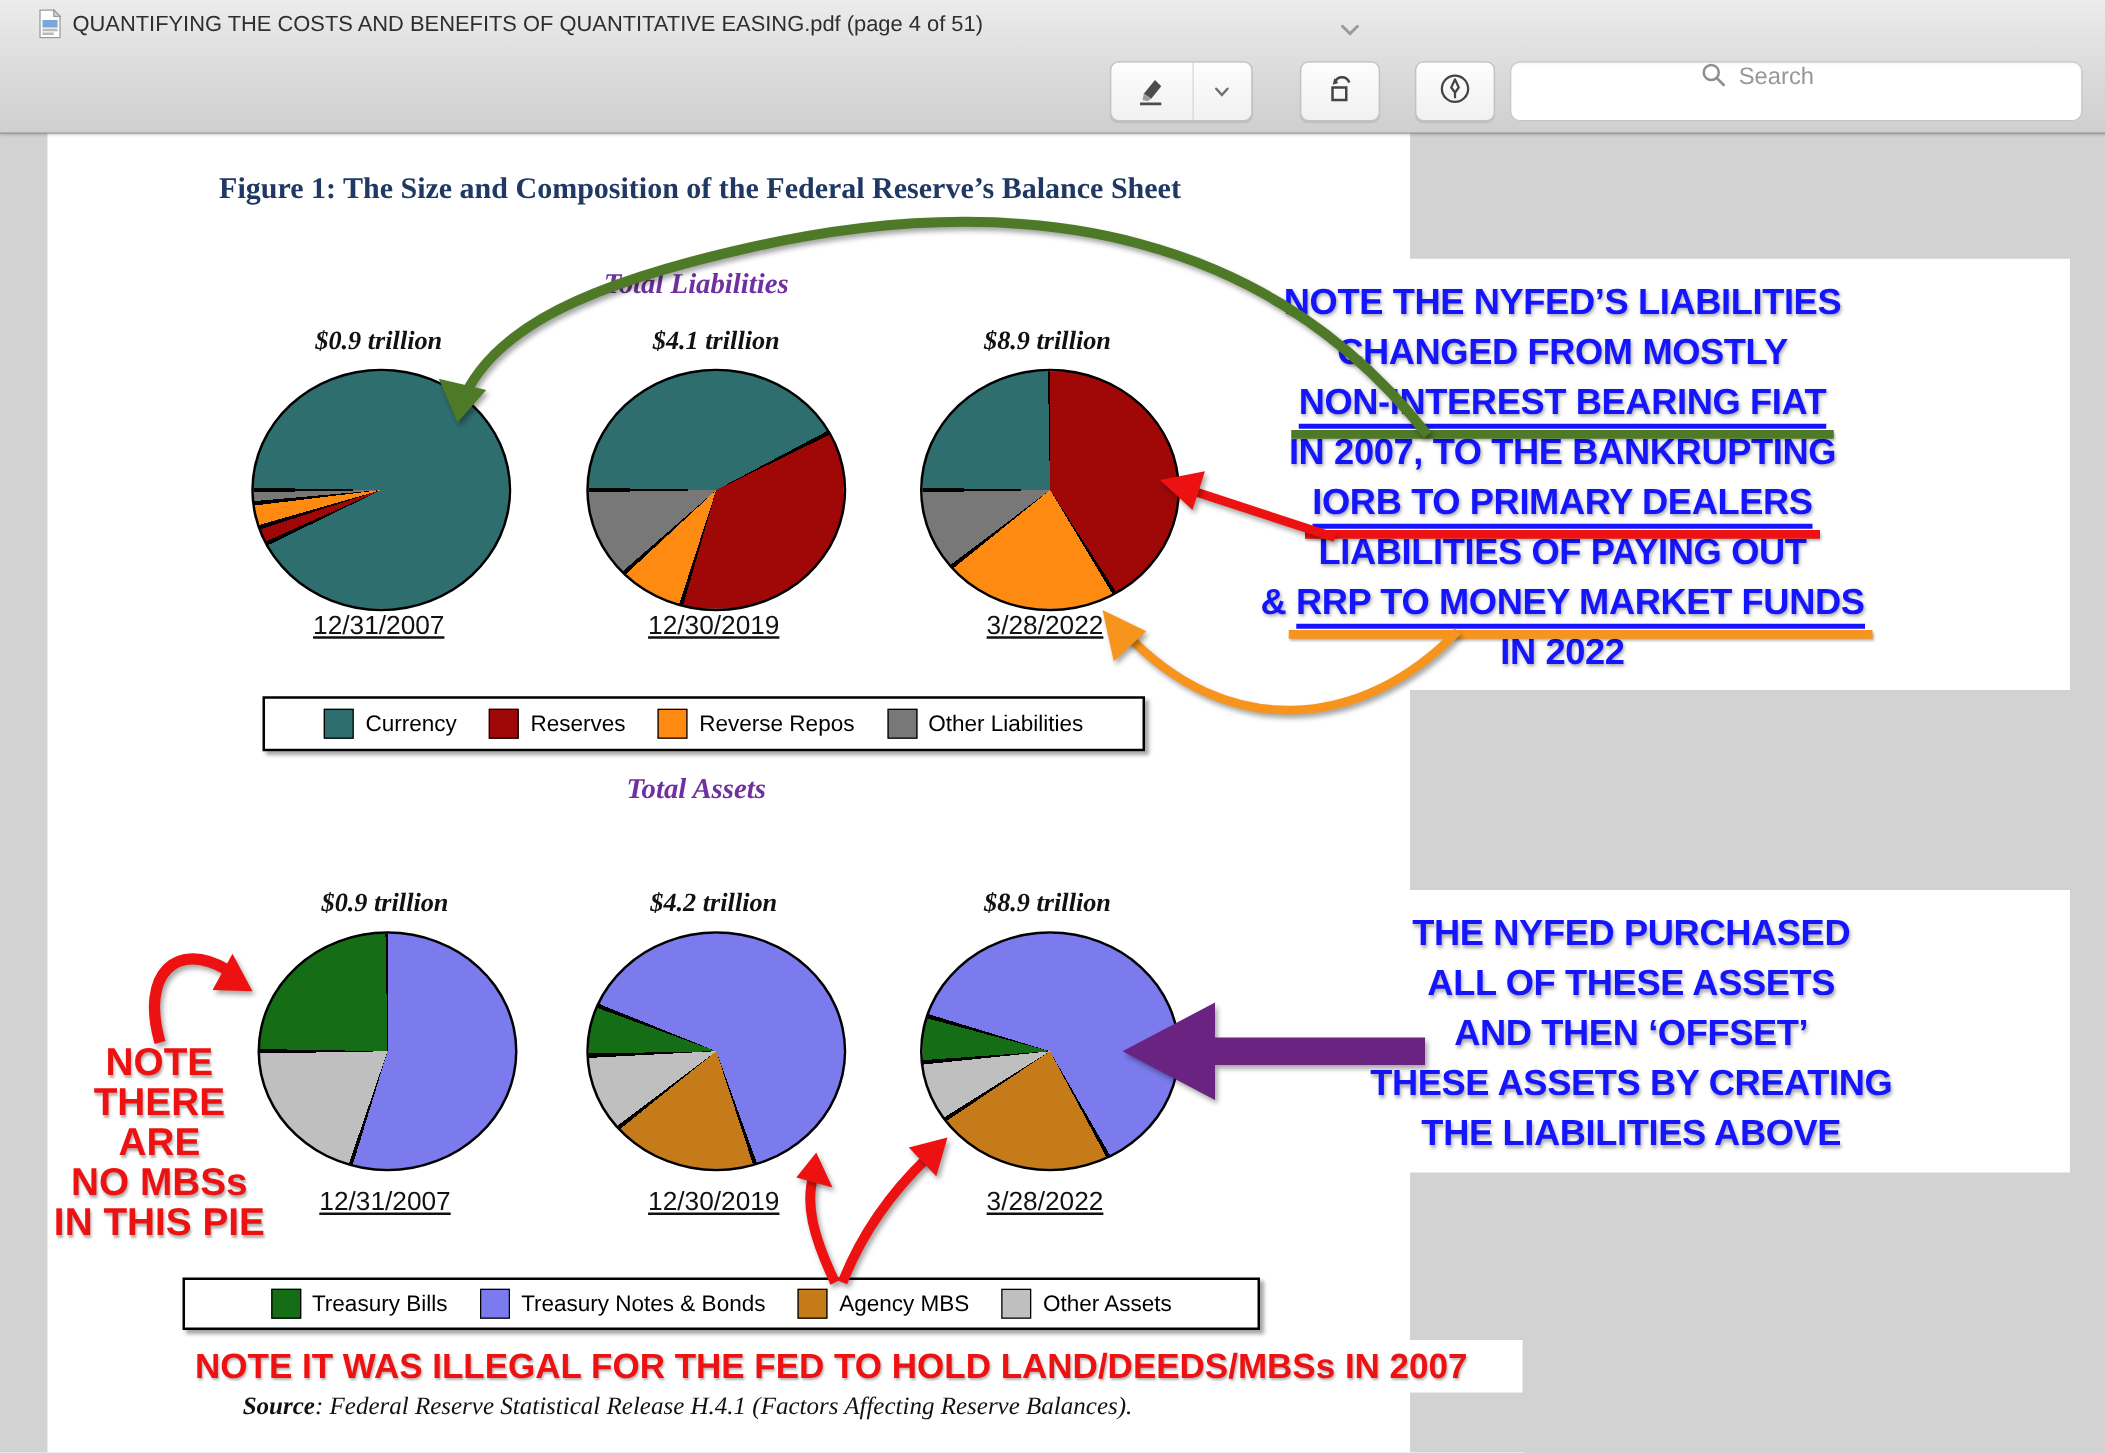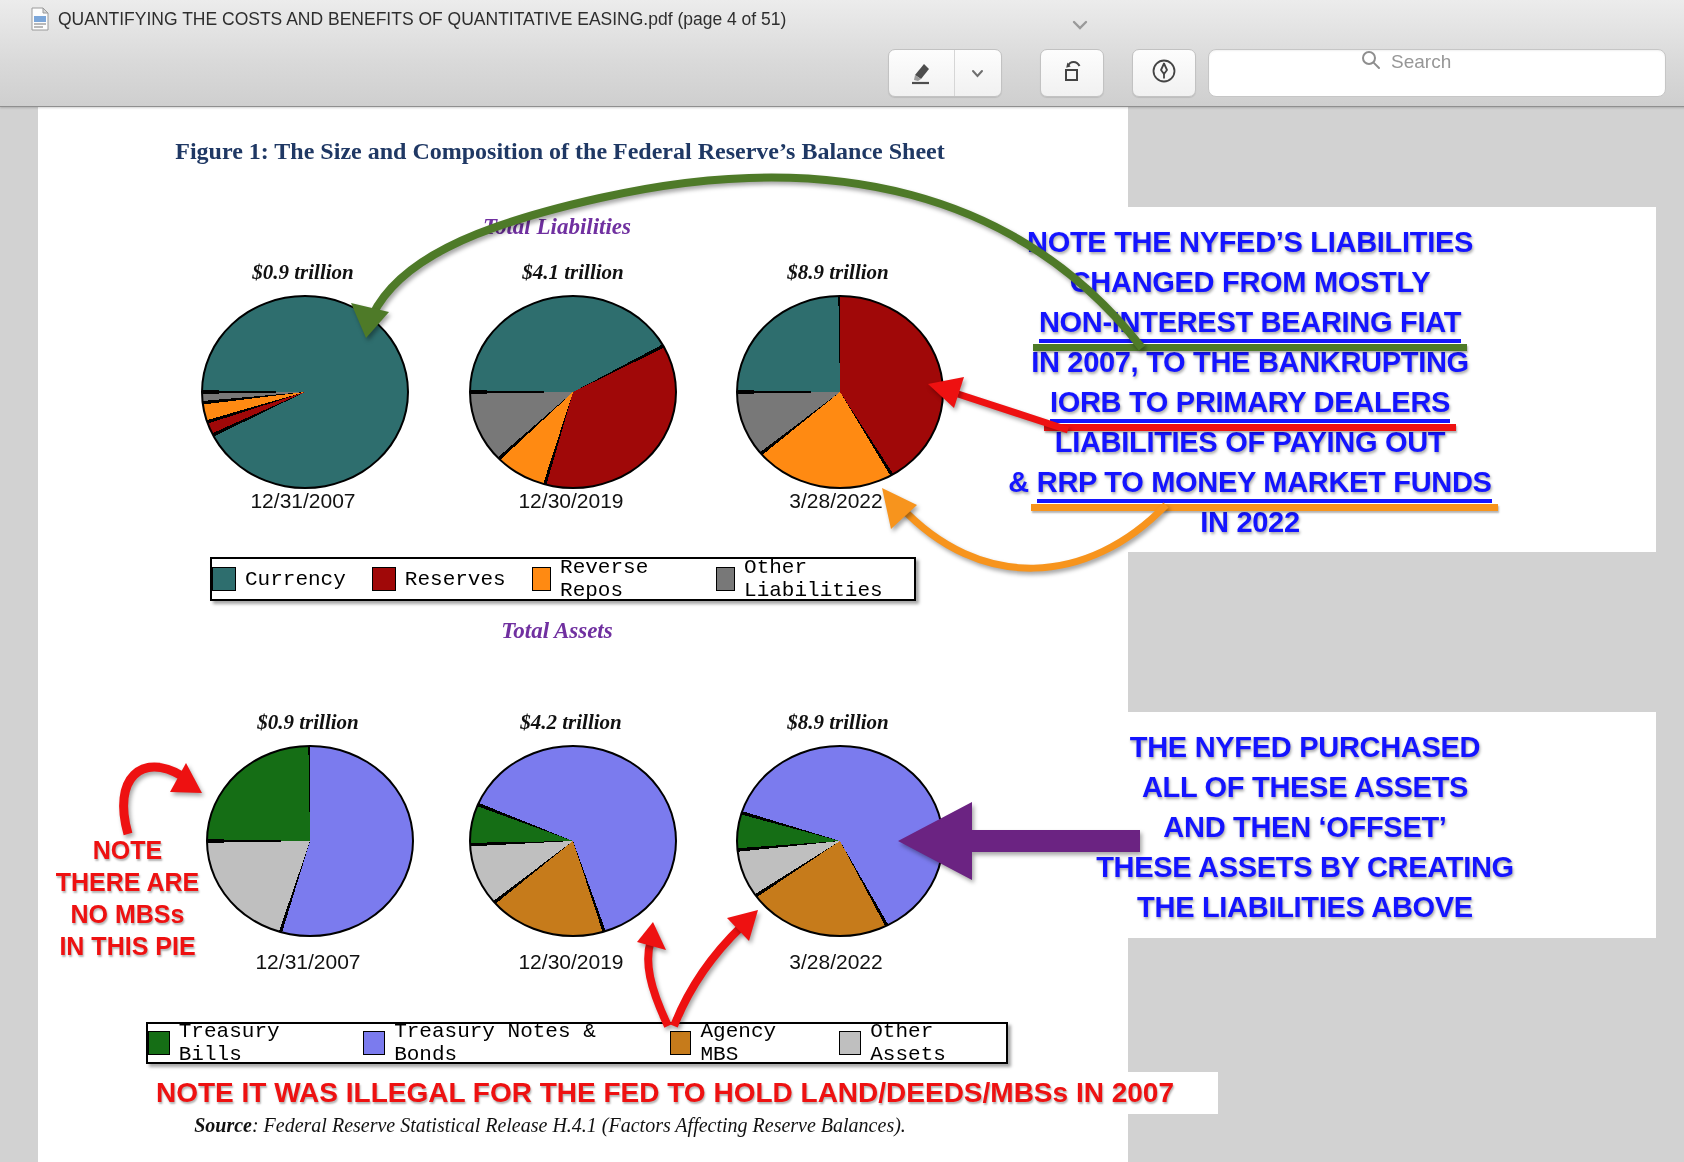"12/31/2007" .pie-date { text-decoration: none -> underline }
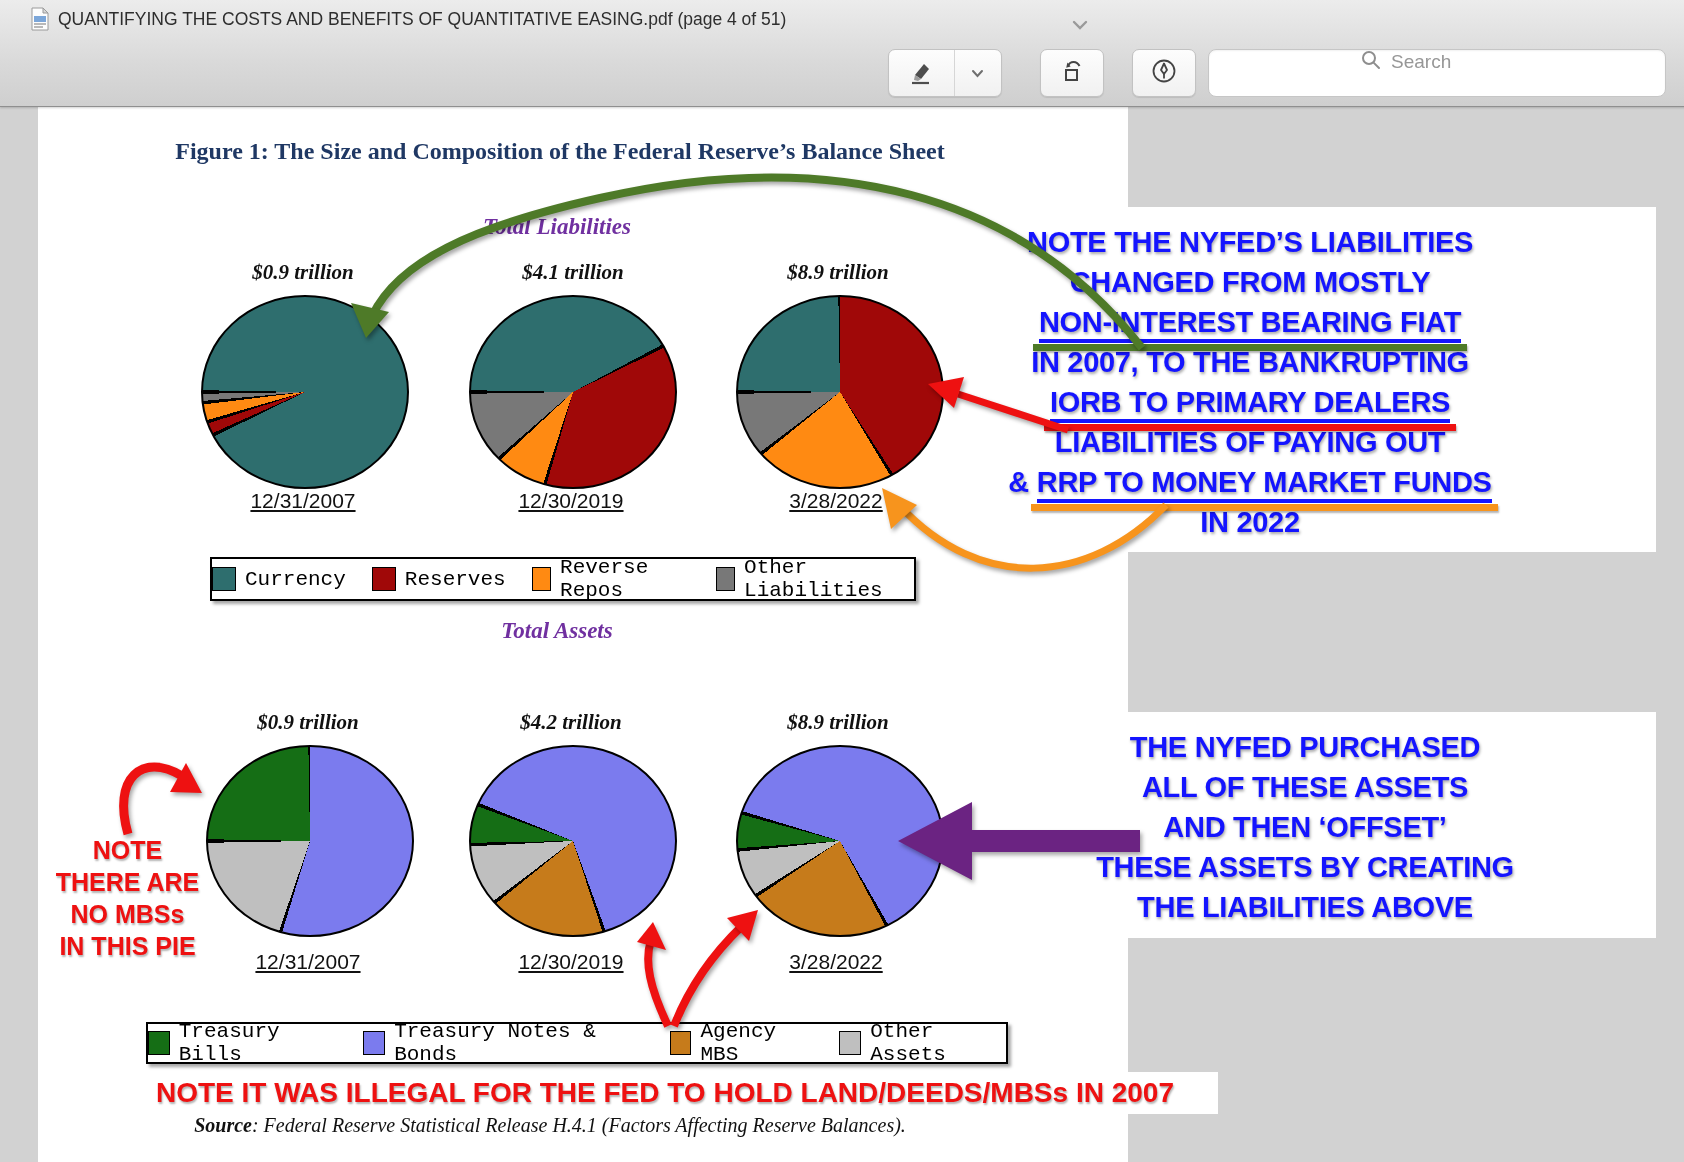"Currency" .legend-label { font-family: Liberation Mono, monospace -> Liberation Sans, sans-serif; font-size: 21px -> 18px }
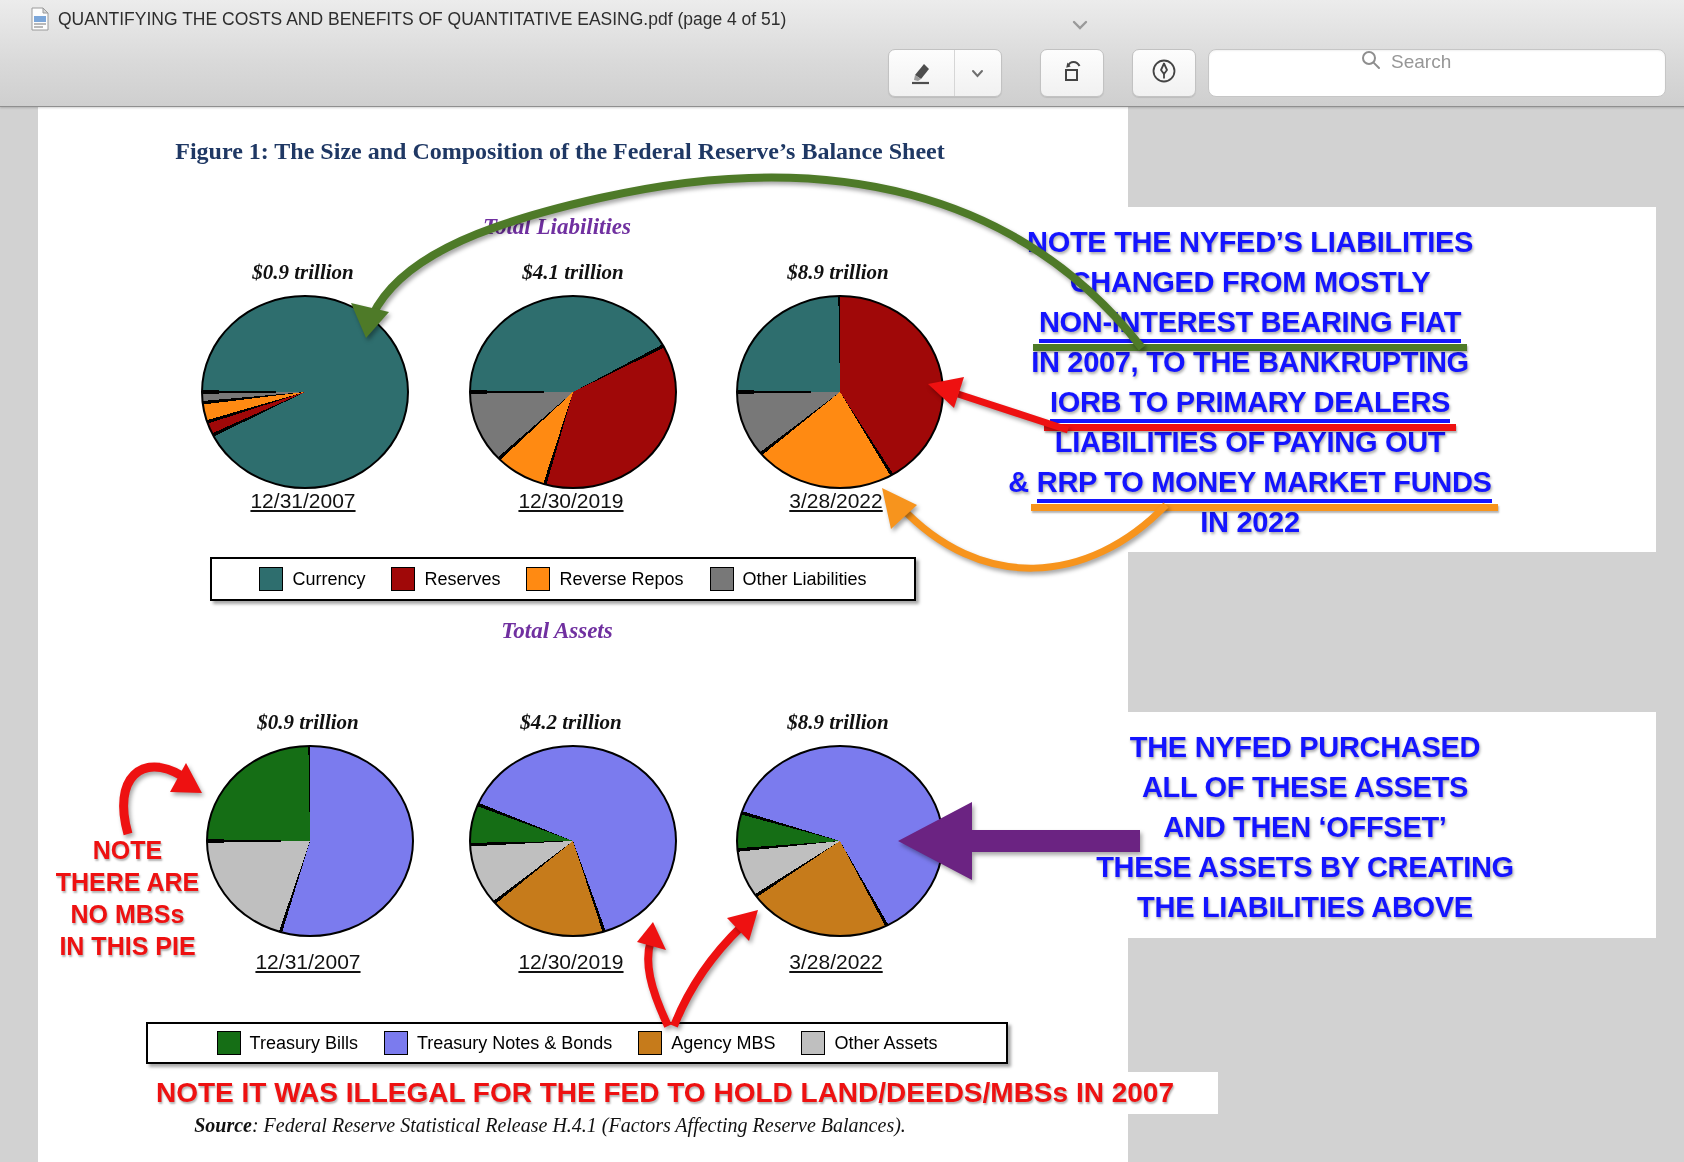"NOTE" #note-no-mbs { font-size: 25px -> 31px }
